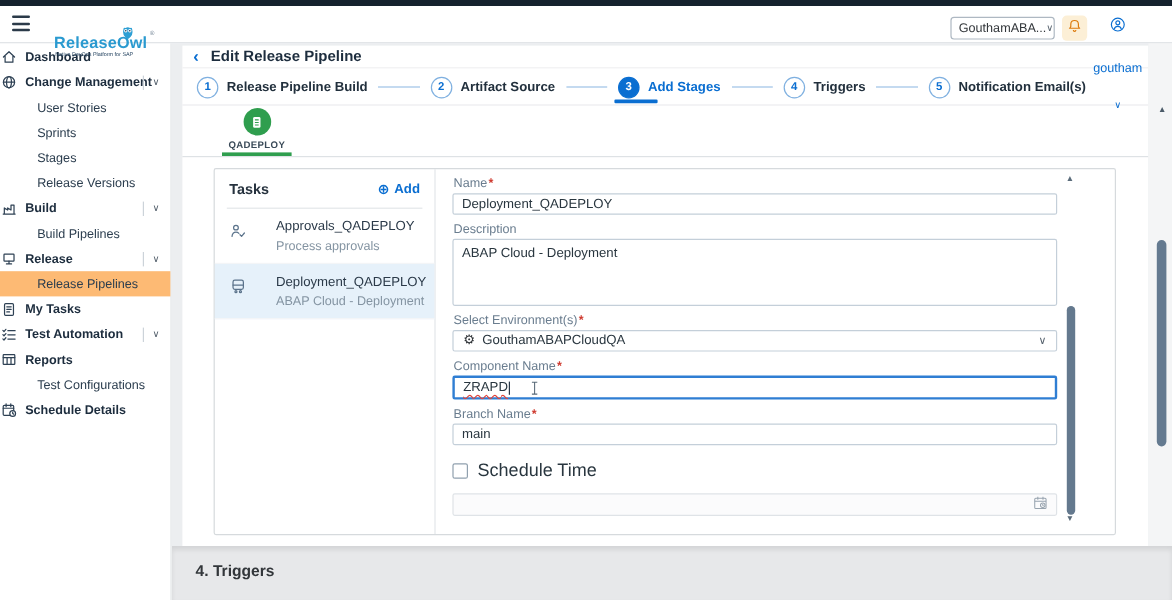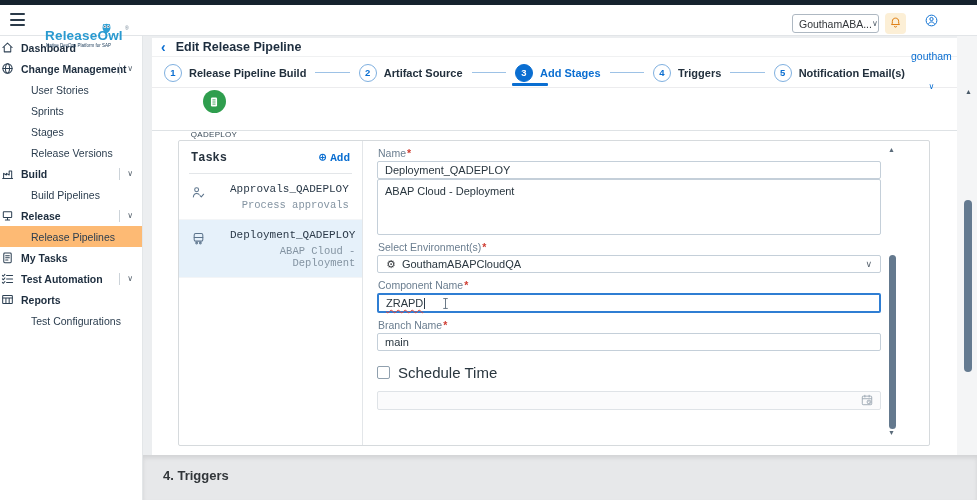"QADEPLOY" .stage-label { font-weight: normal -> bold; margin-top: 17px -> 3px }
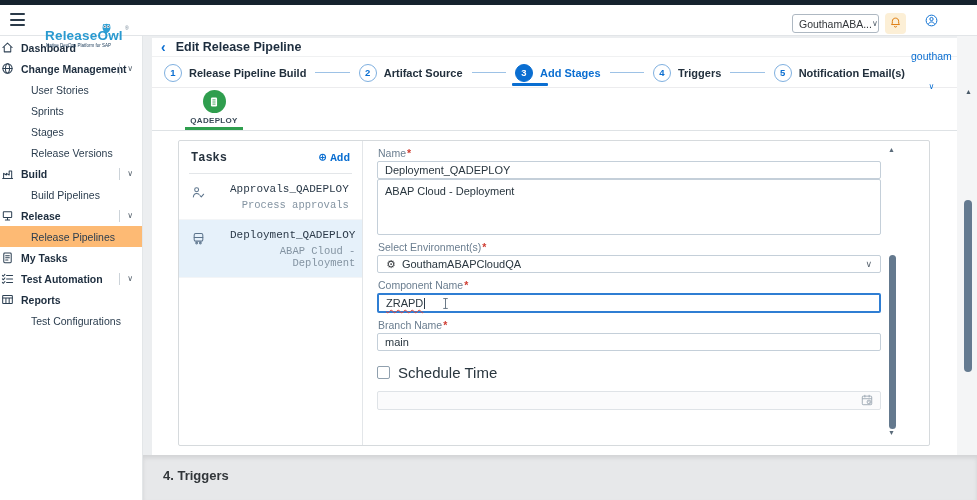"Tasks" .tasks-col { font-family: Liberation Mono, monospace -> none }
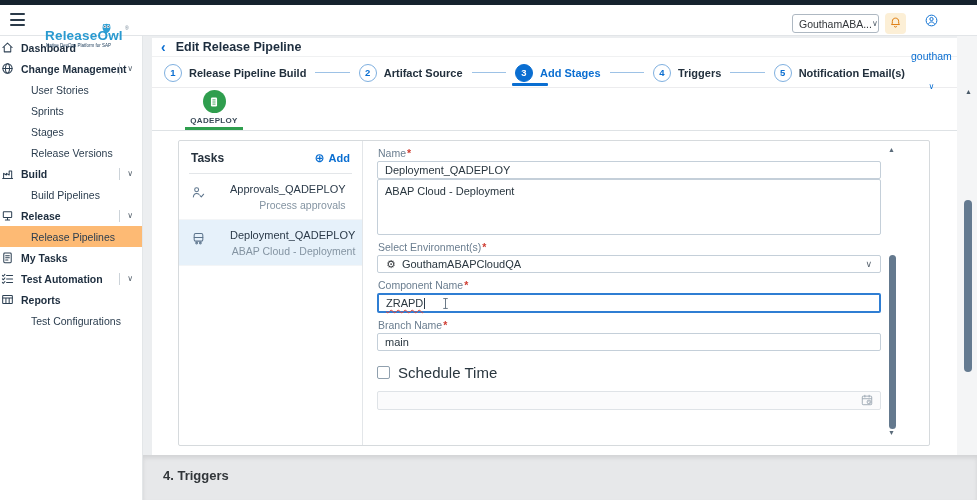"Description" div.f-label { html: none -> <div><span>Description</span></div> }
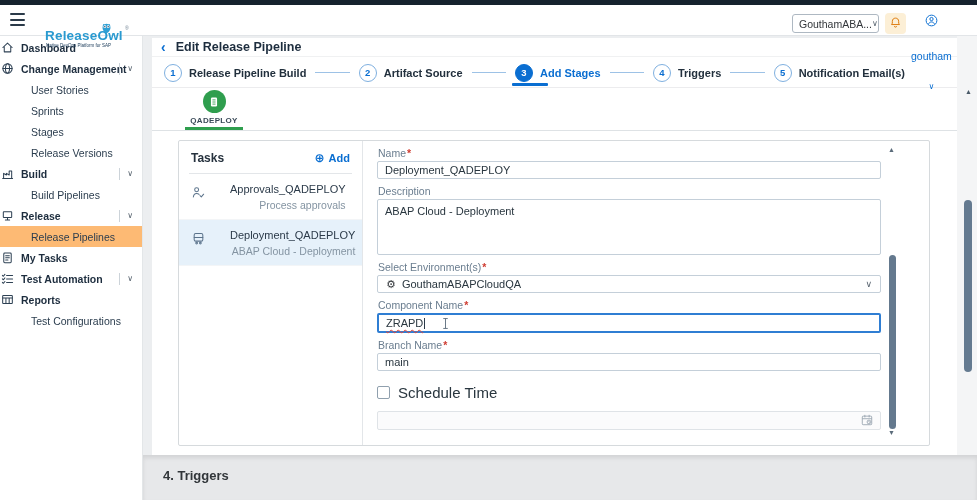"Process approvals" .task-desc { text-align: right -> none }
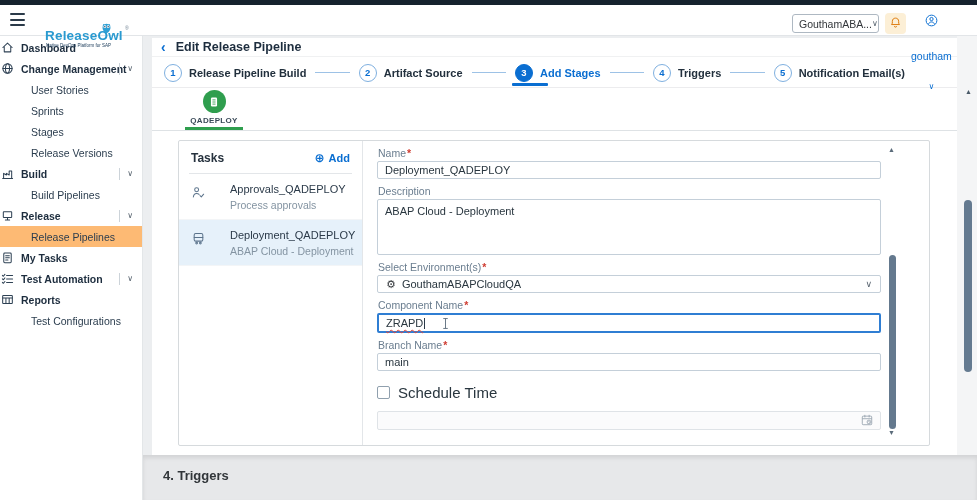"Schedule Details" div.sb-item { html: none -> <div> <span> <svg> <rect></rect> <path></path> <circle></circle> <path></path> </svg> </span> <span>Schedule Details</span> </div> }
